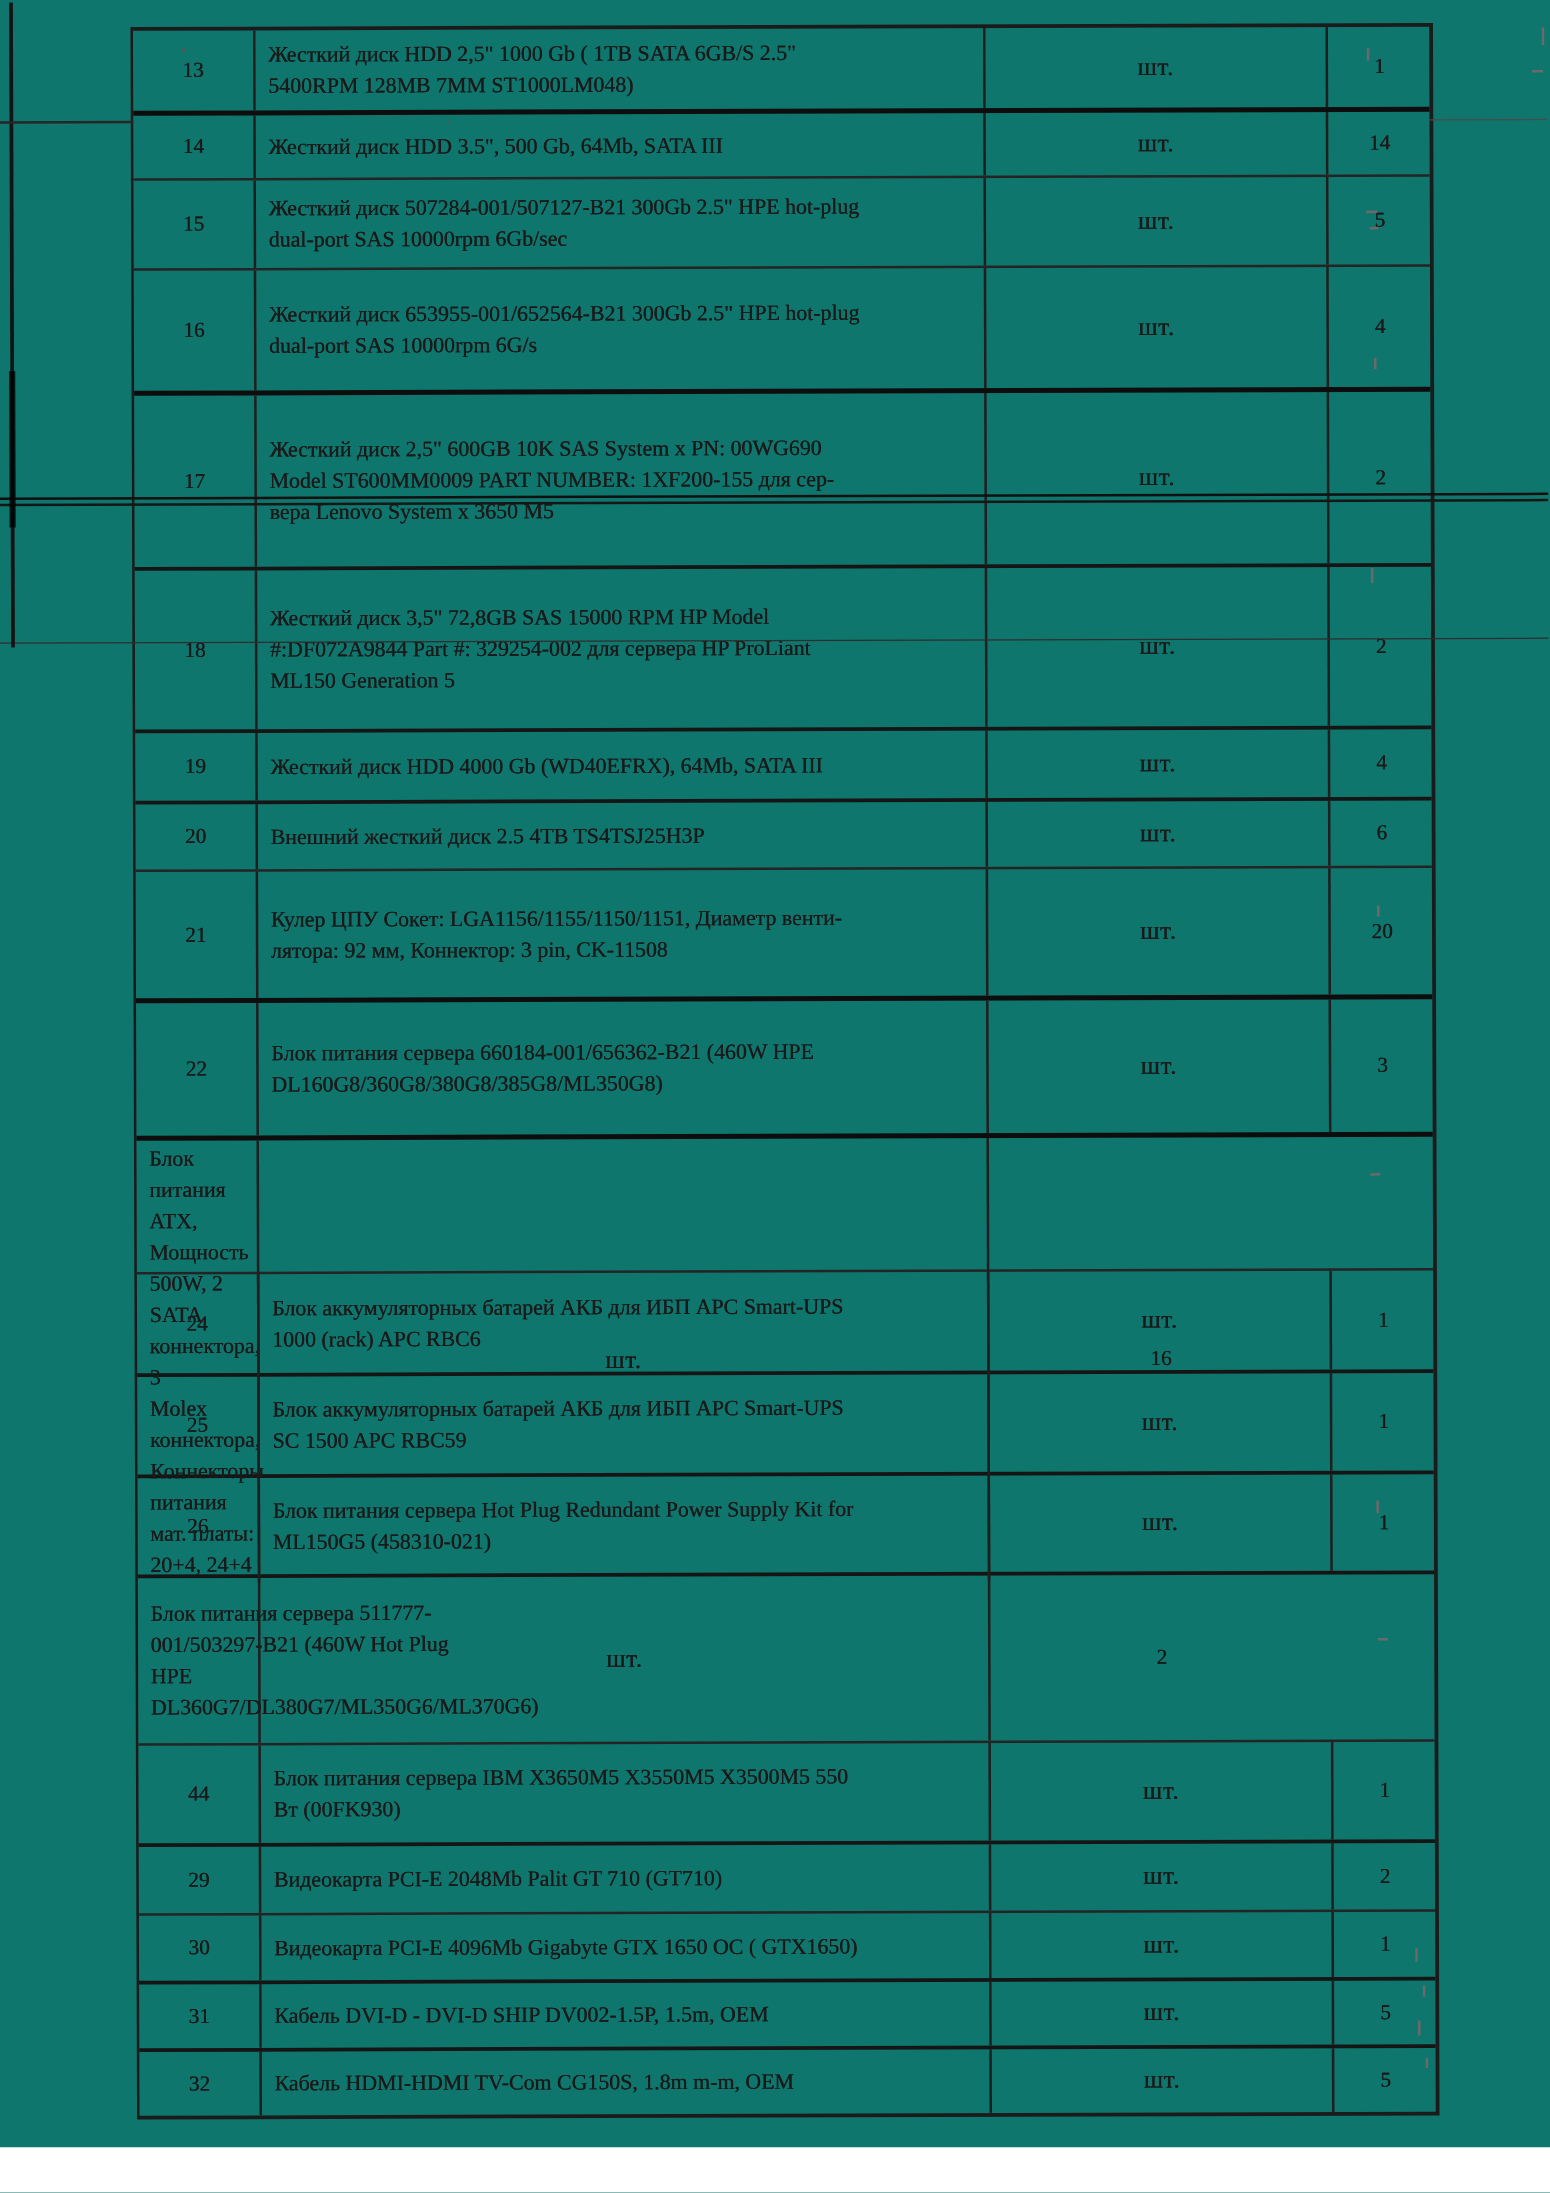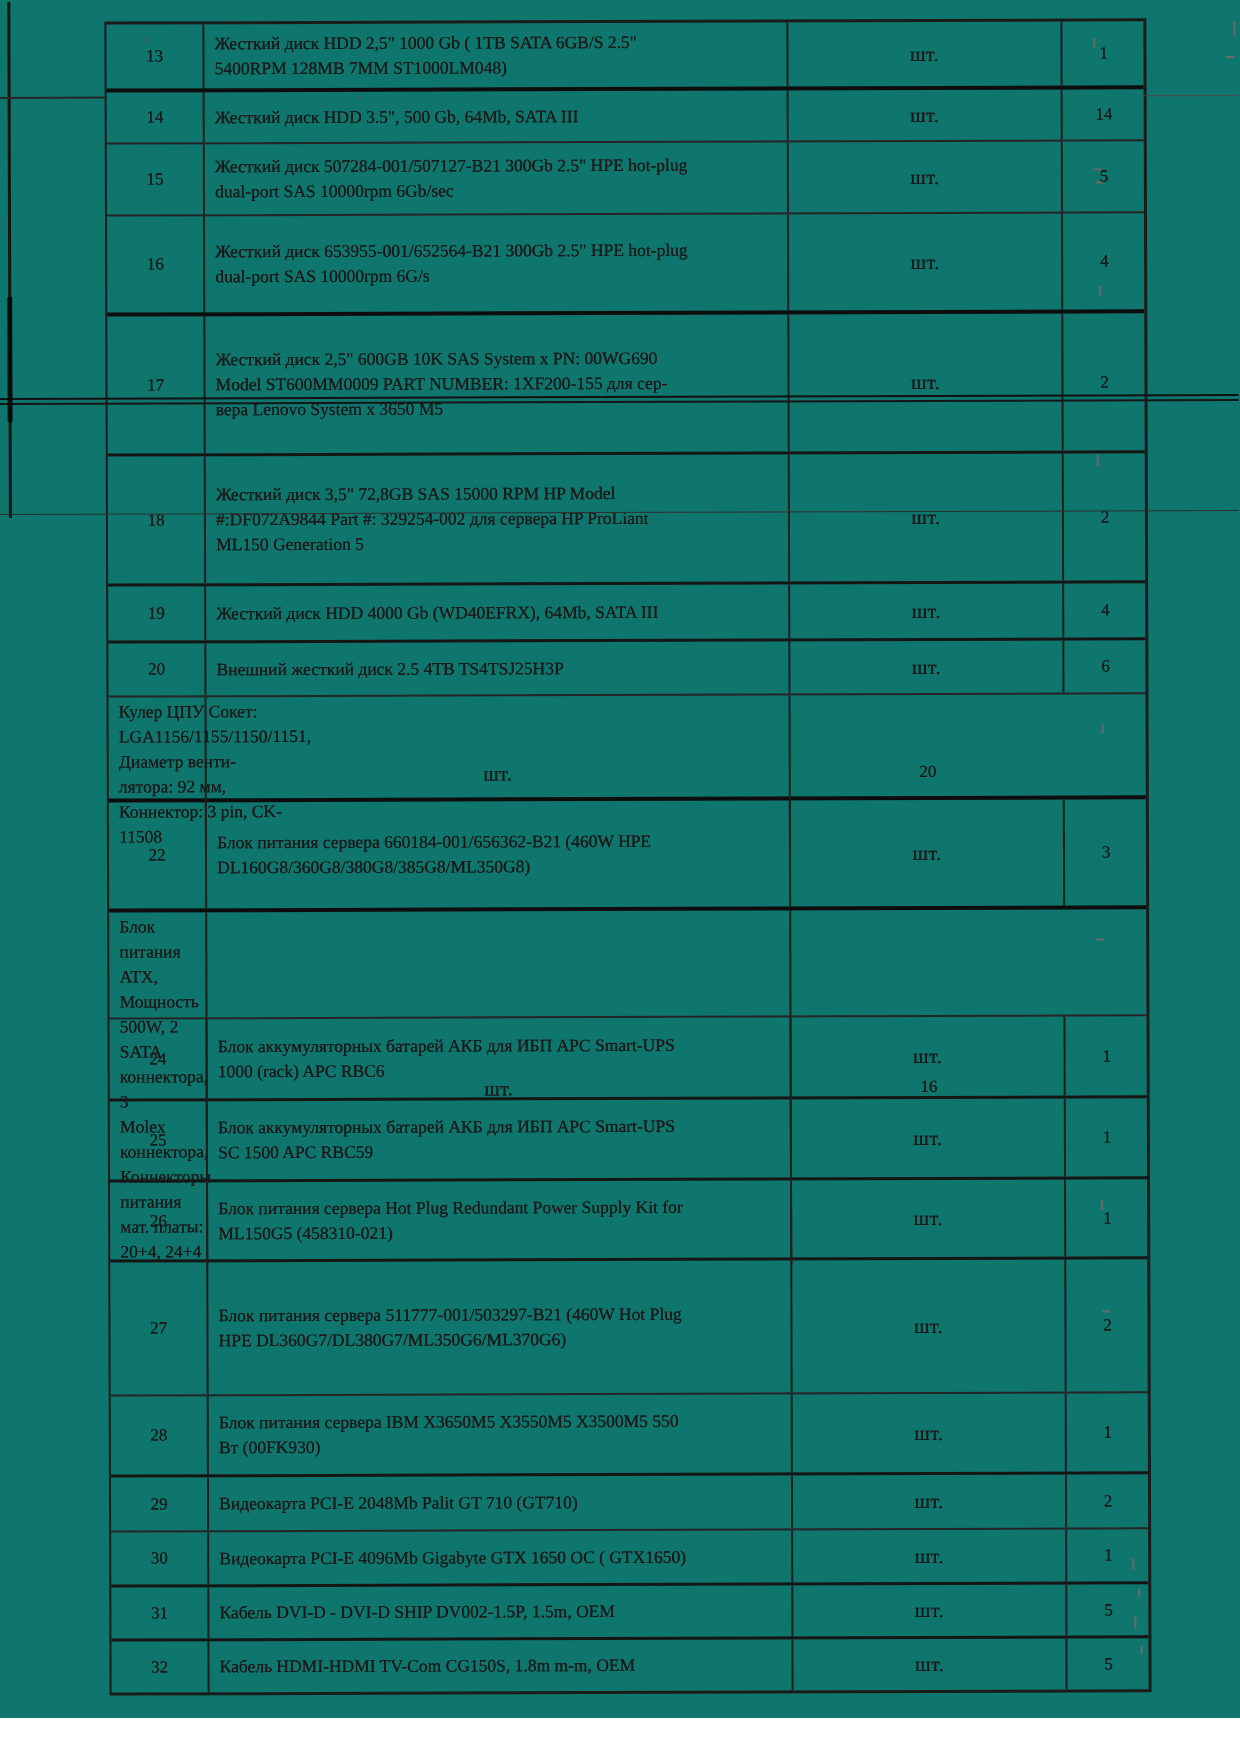"21" div.cell { html: none -> <div>21</div> }
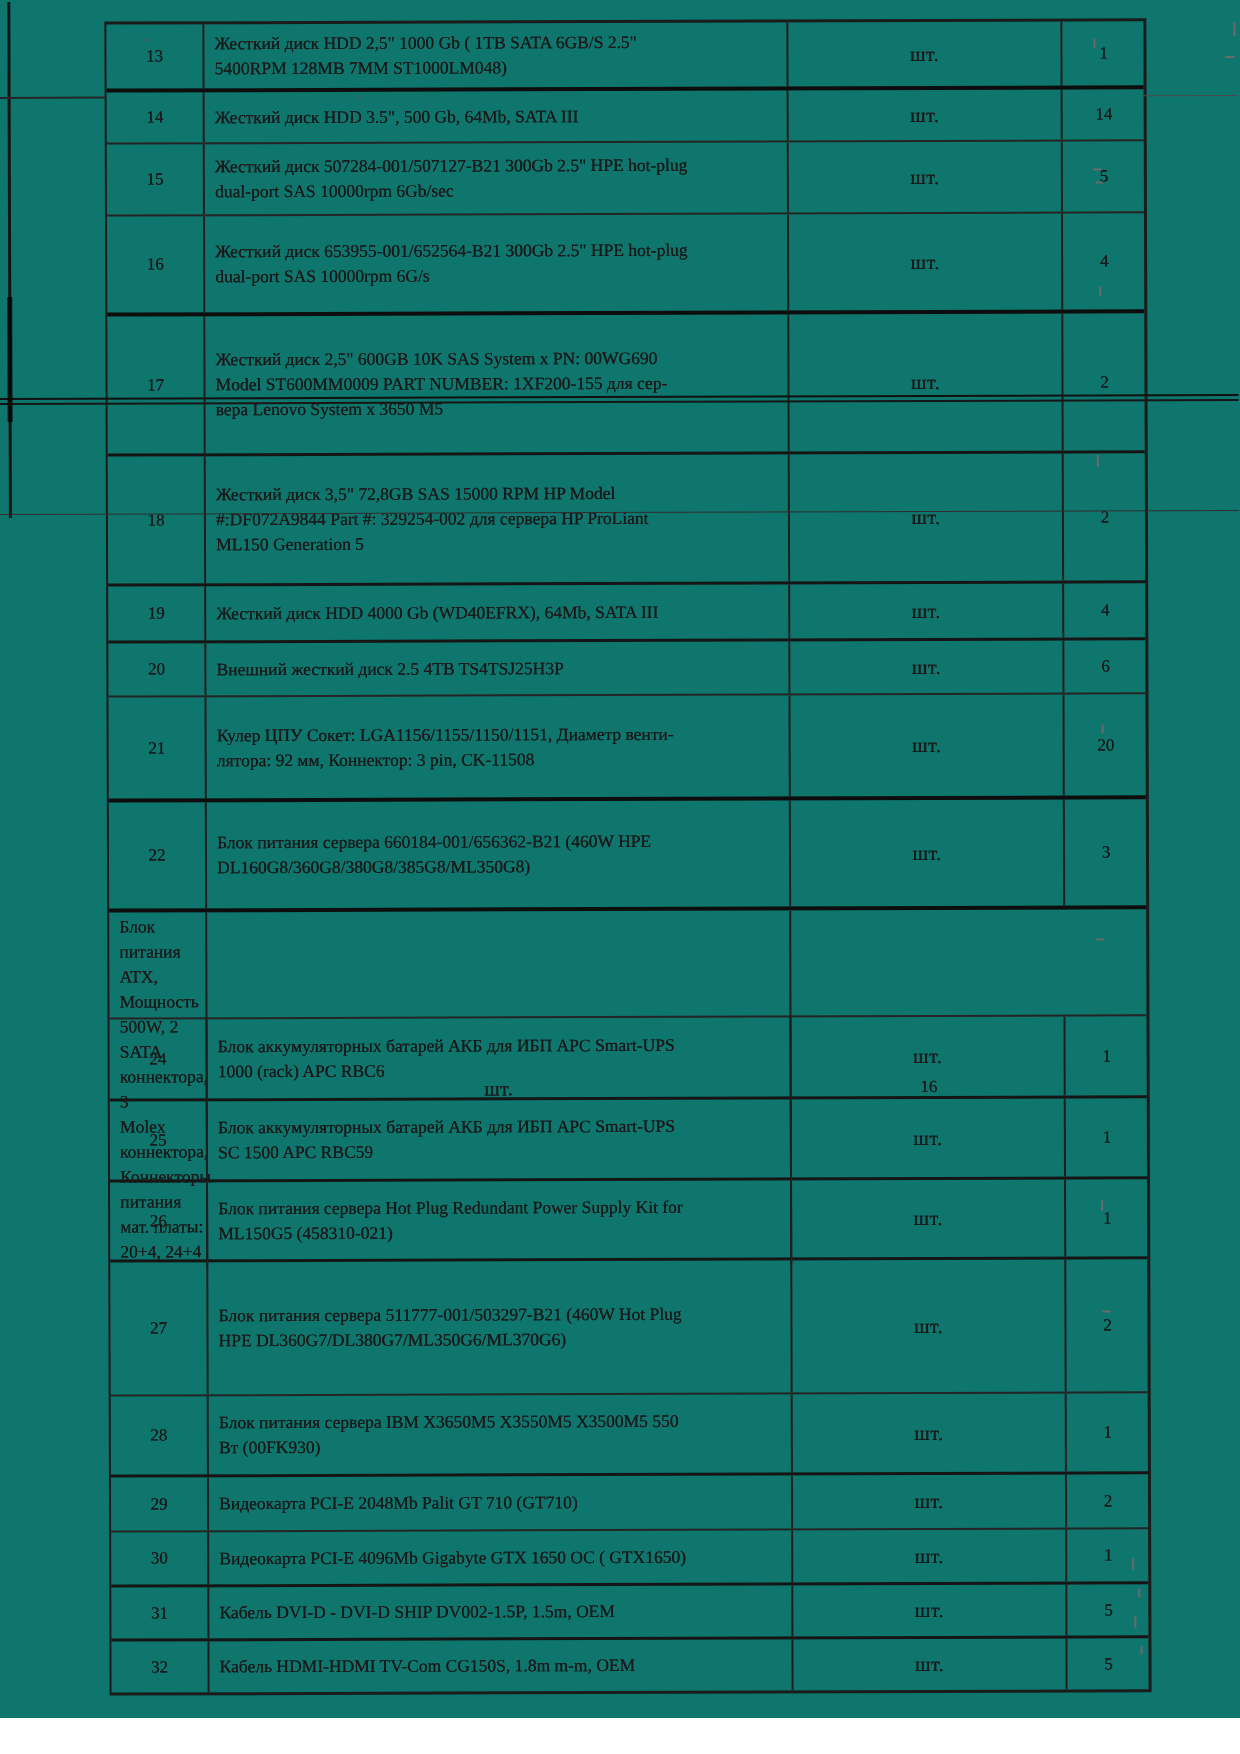"27" div.cell { html: <div>27</div> -> none }
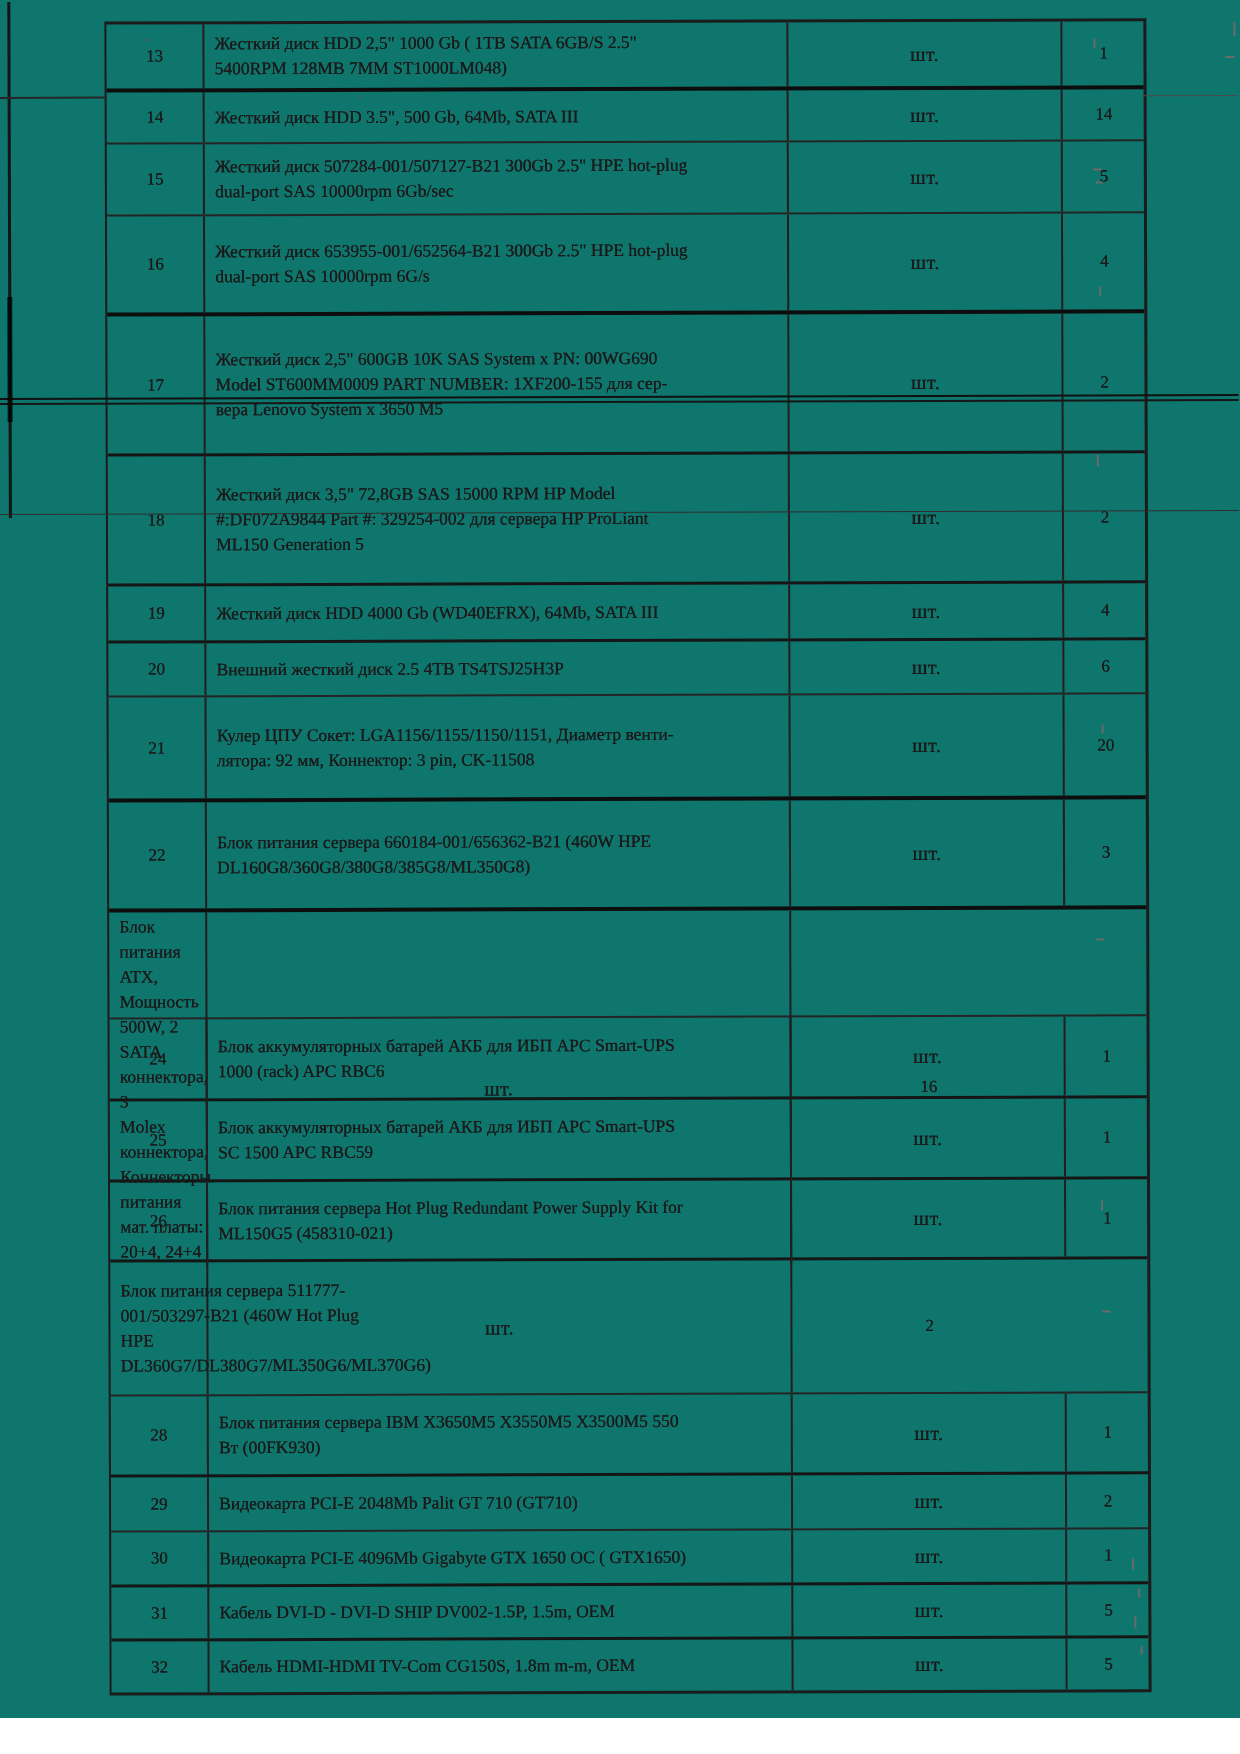"28" div.cell { text: 28 -> 44 }
